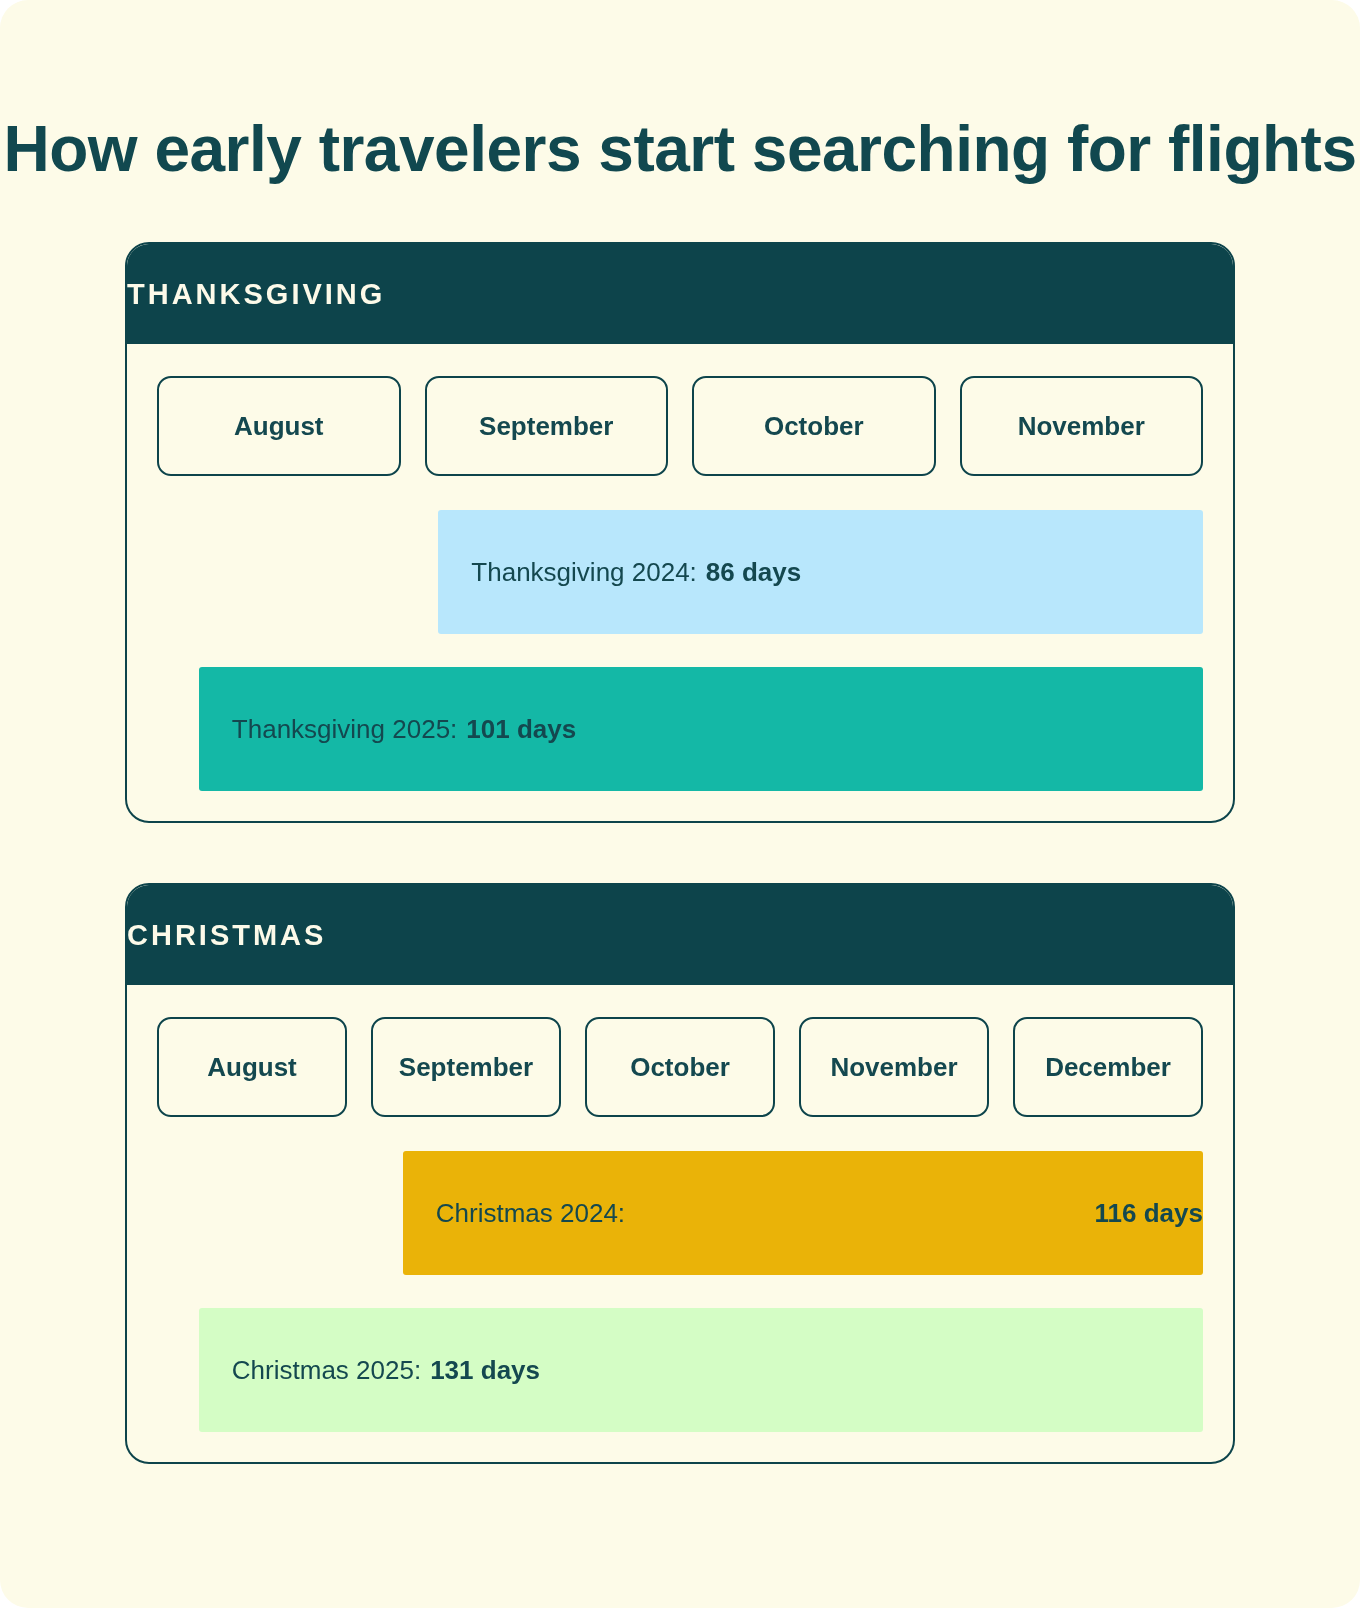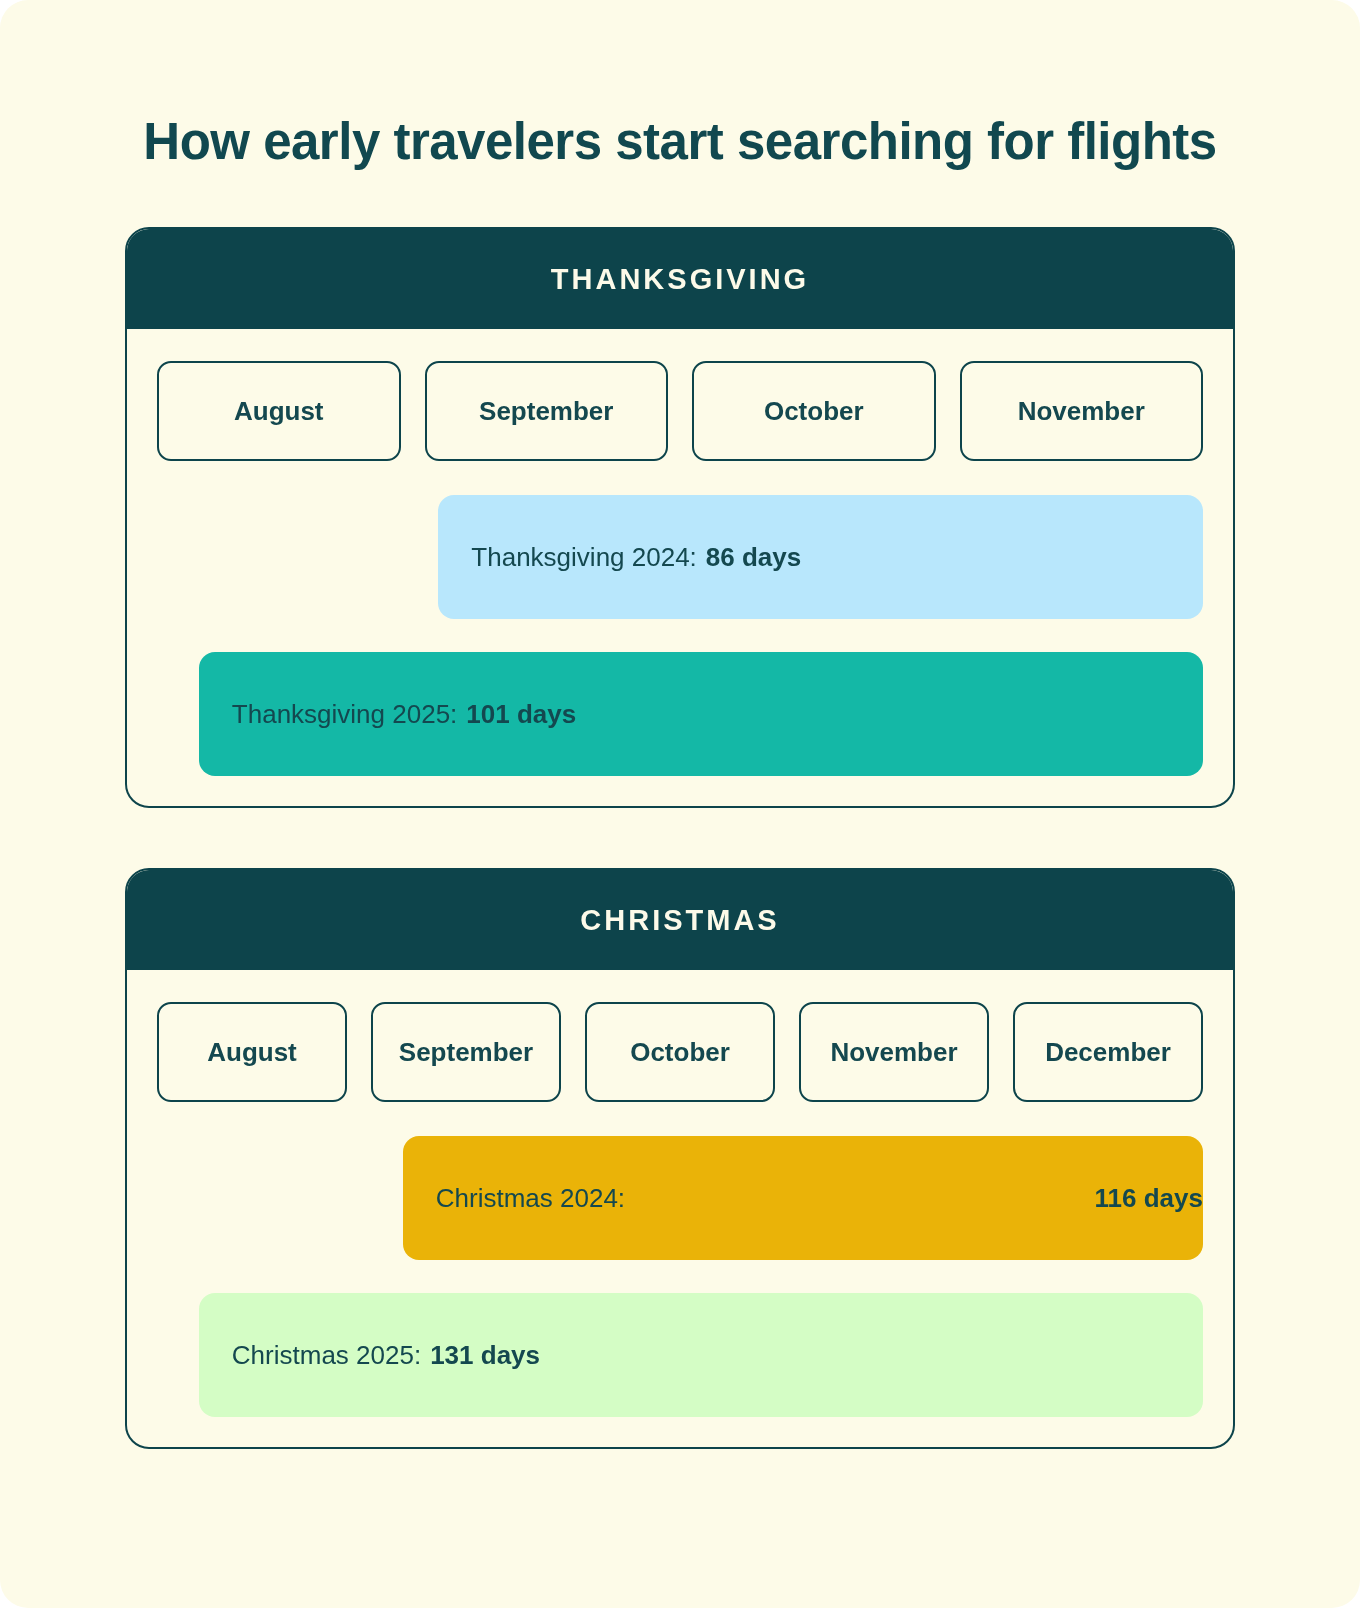"How early travelers start searching" .page-title { font-size: 51px -> 64px }
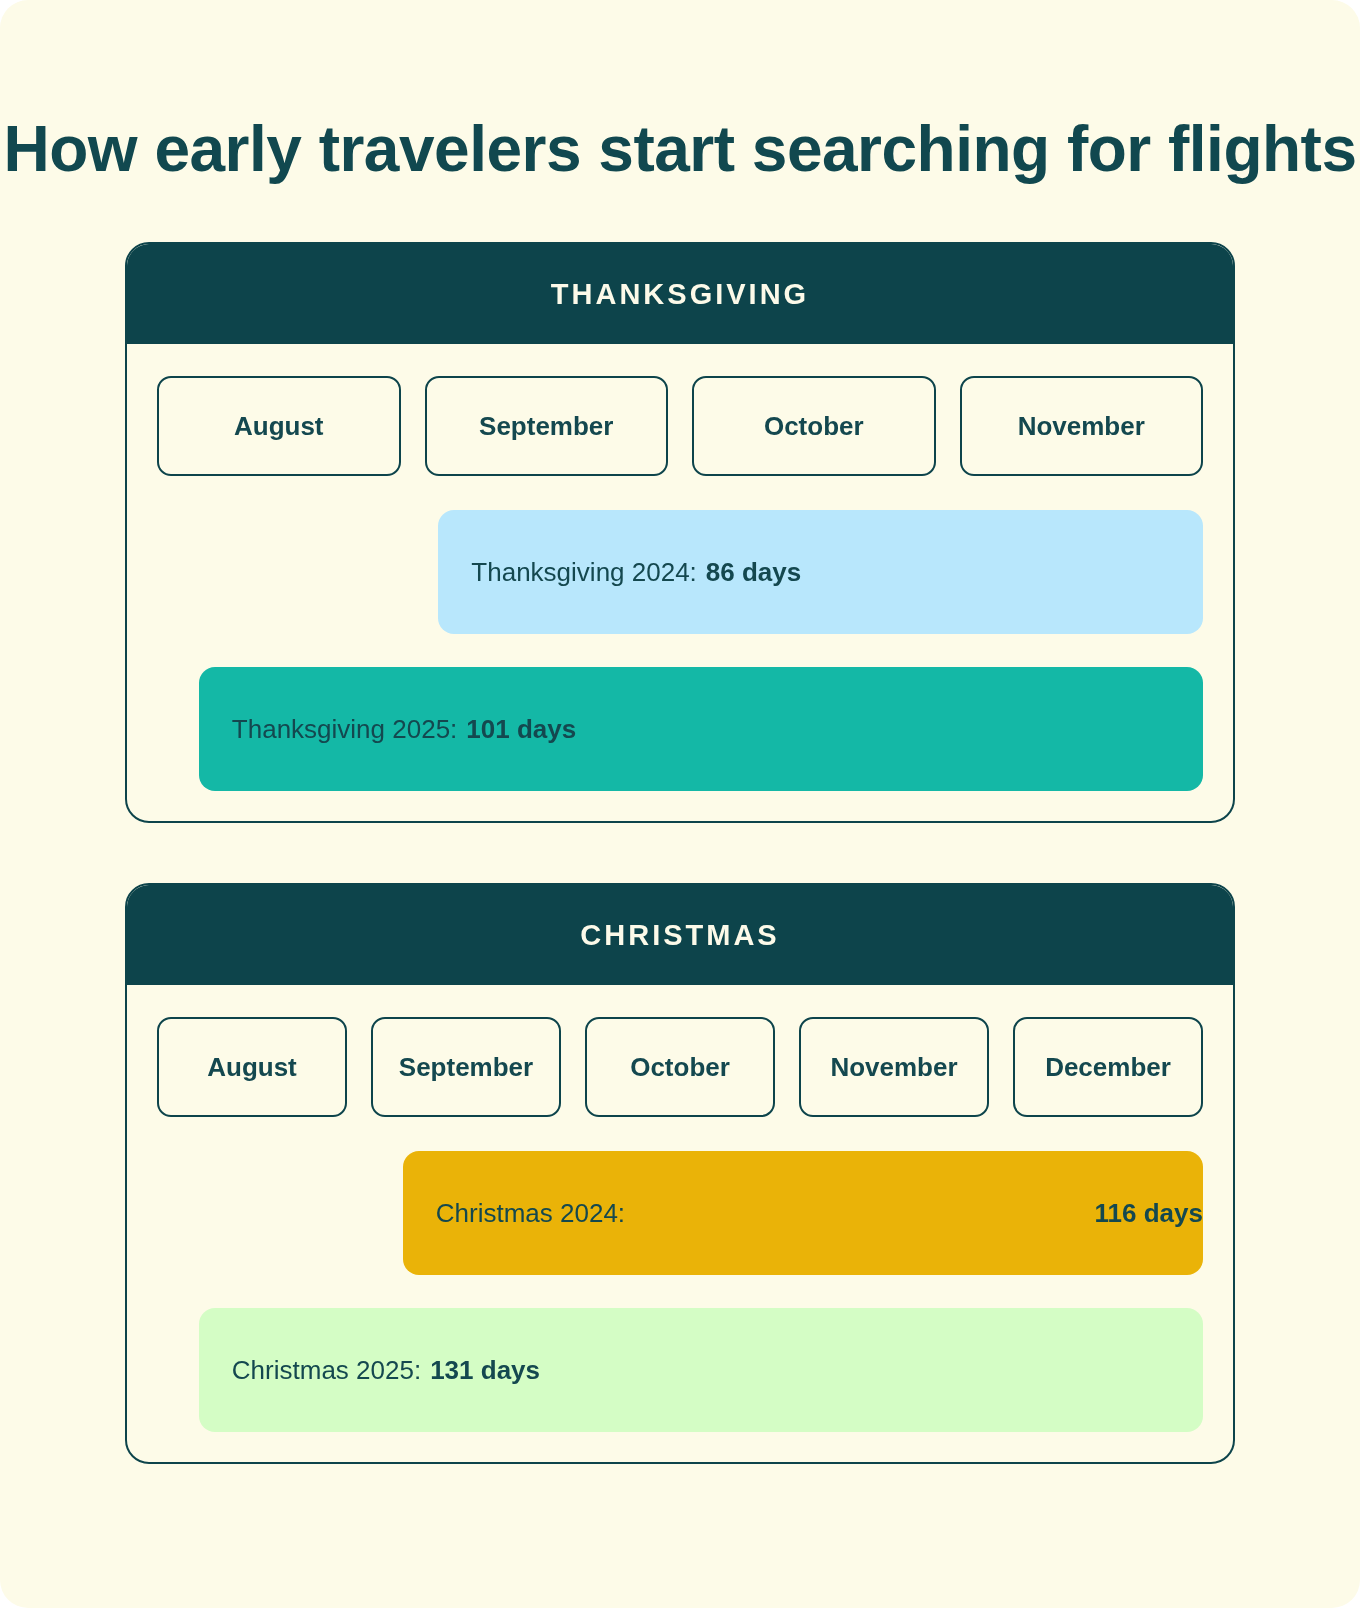"THANKSGIVING" .panel-header { justify-content: center -> flex-start }
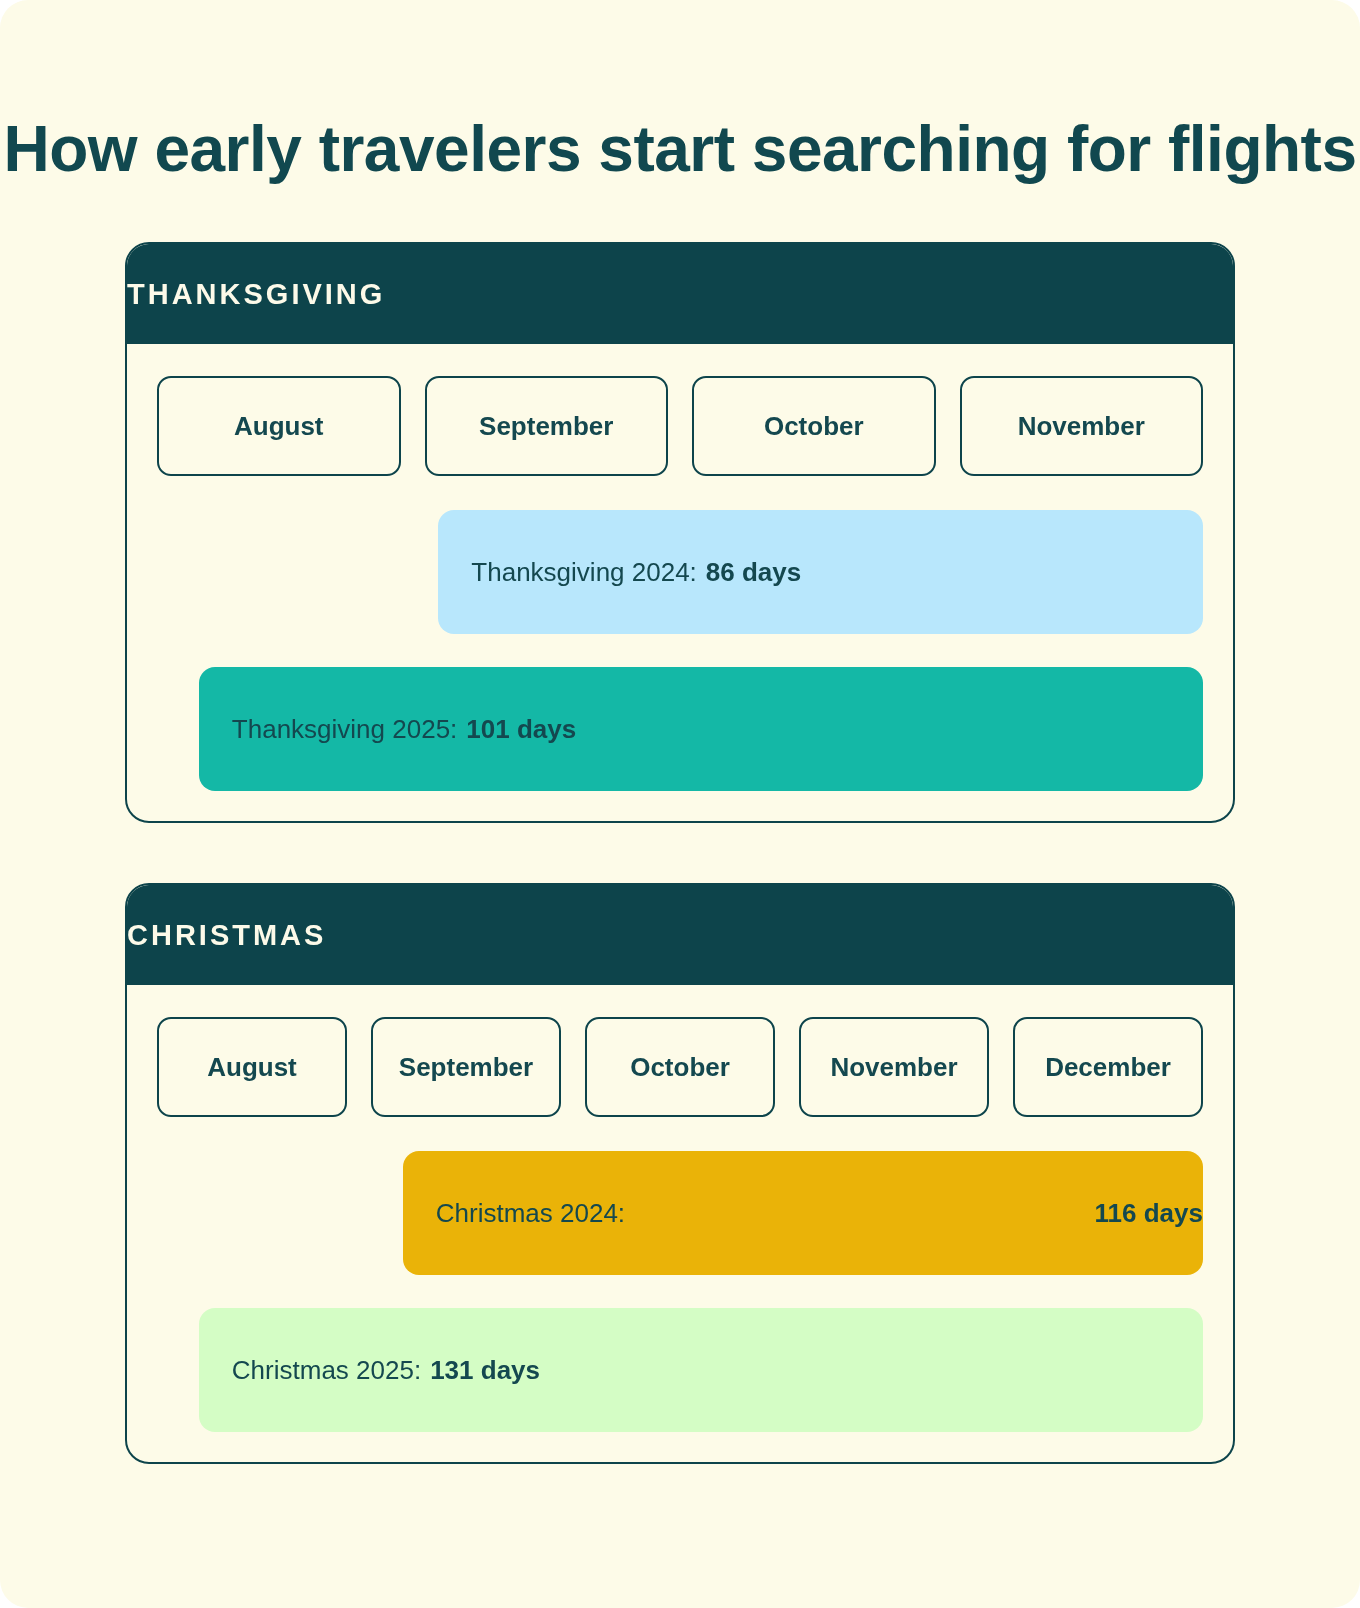"Thanksgiving 2024:" .bar { border-radius: 16px -> 3px }
